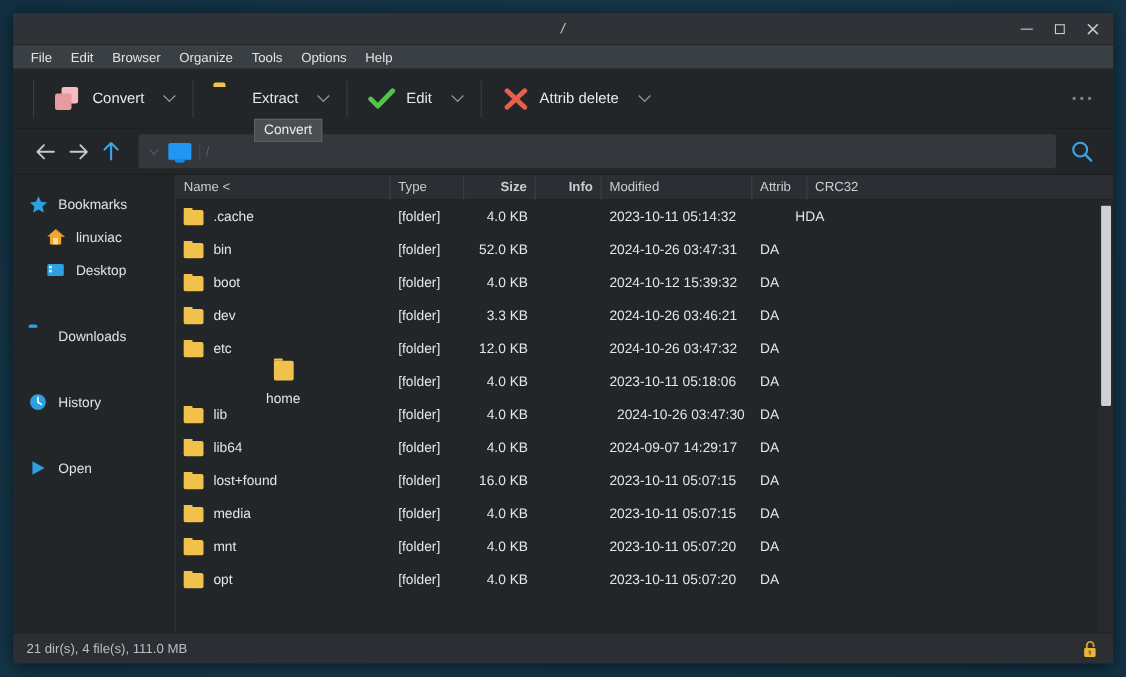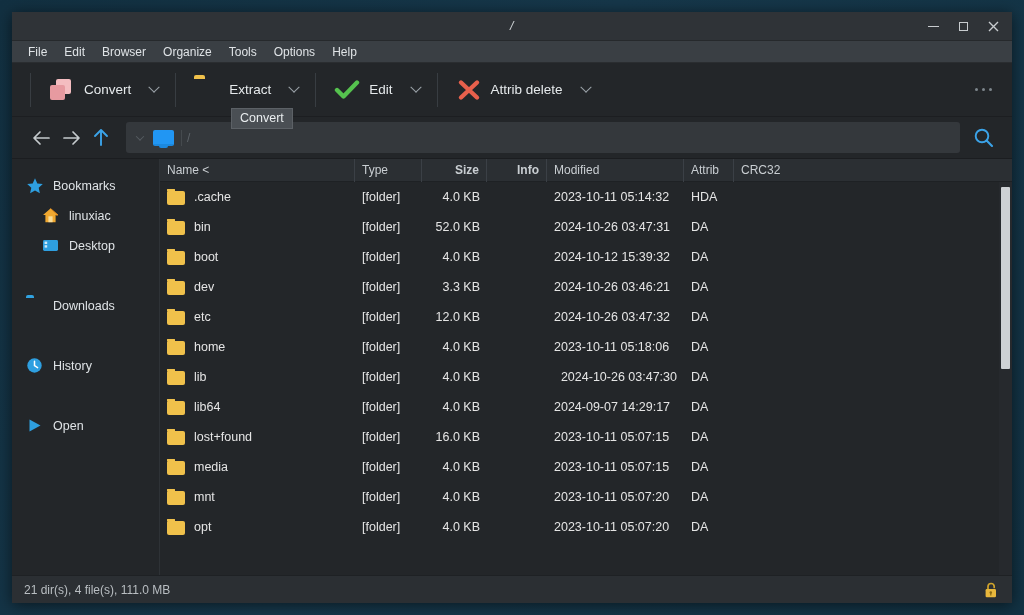"HDA" div.cell { margin-left: none -> 32px }
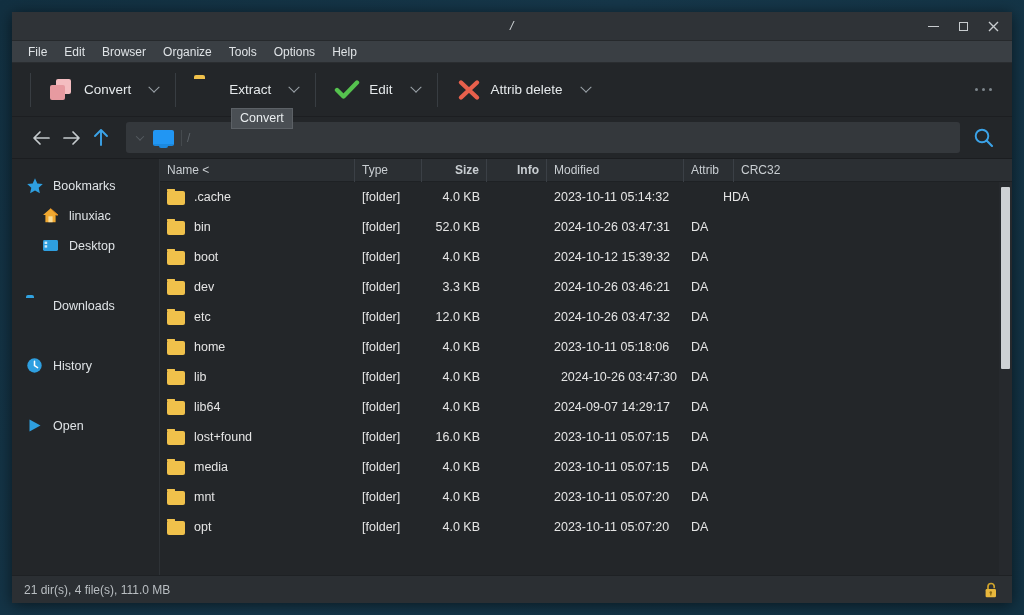"home" div.cell { flex-direction: none -> column }
